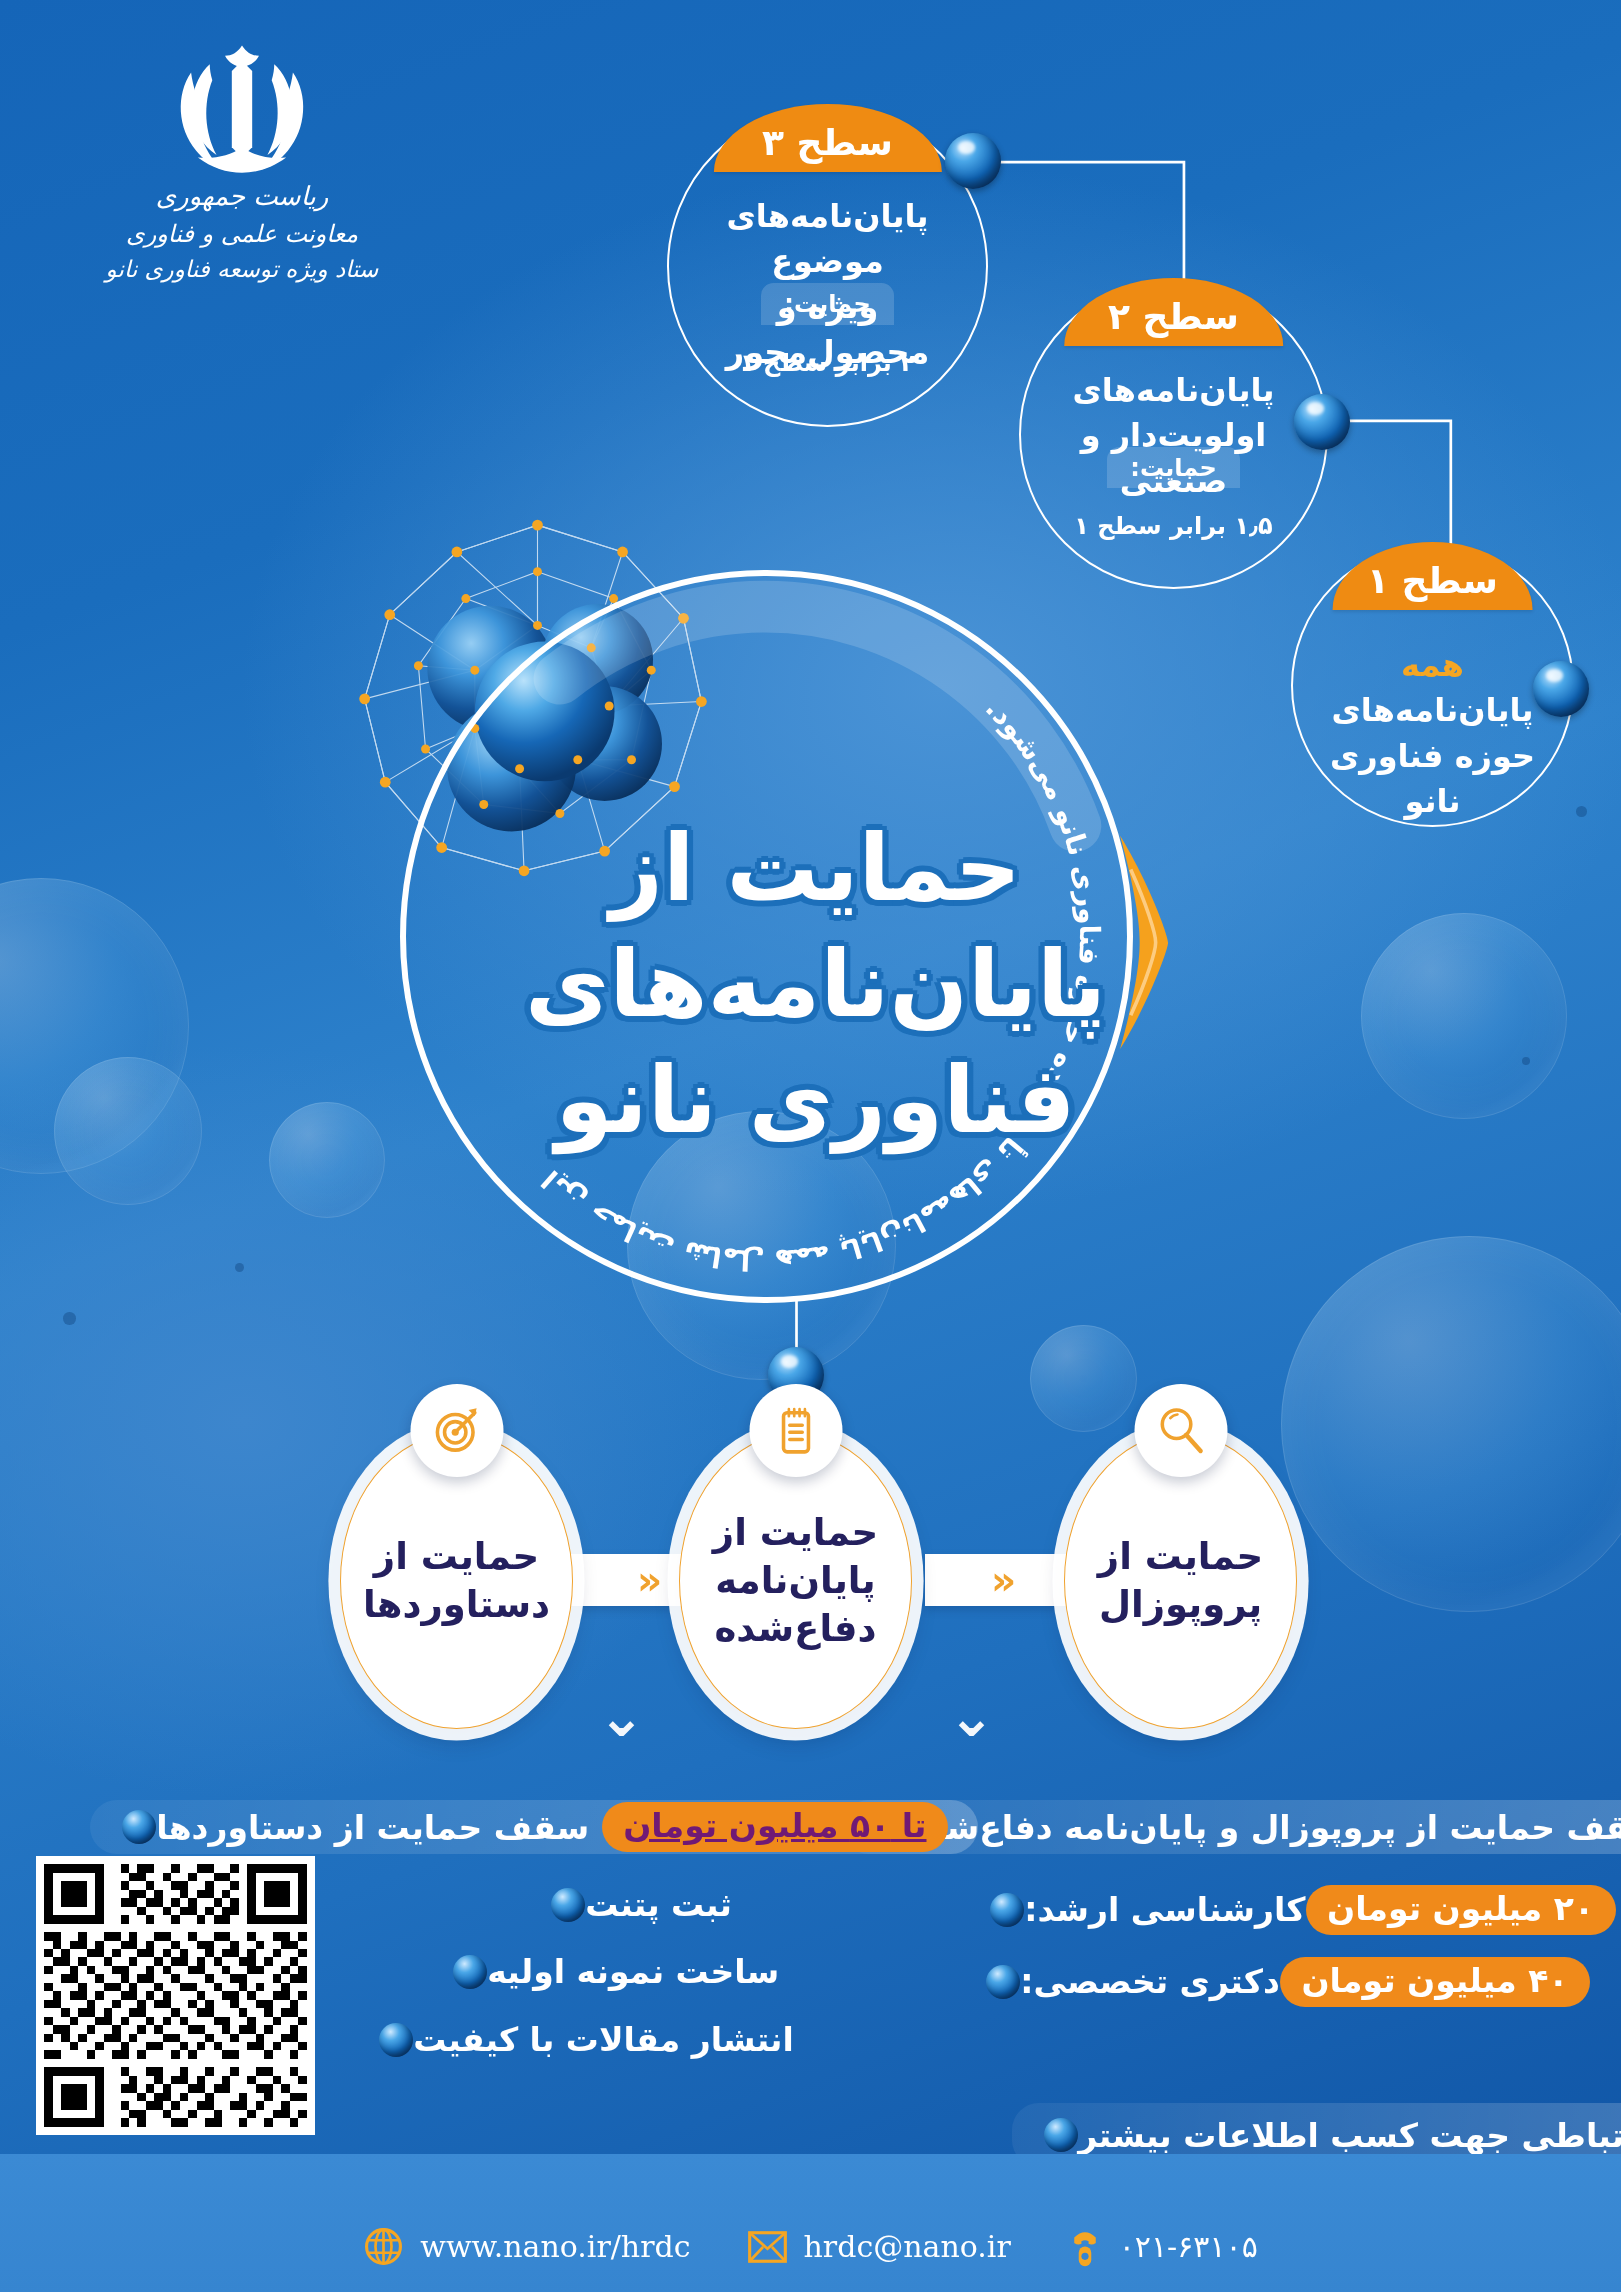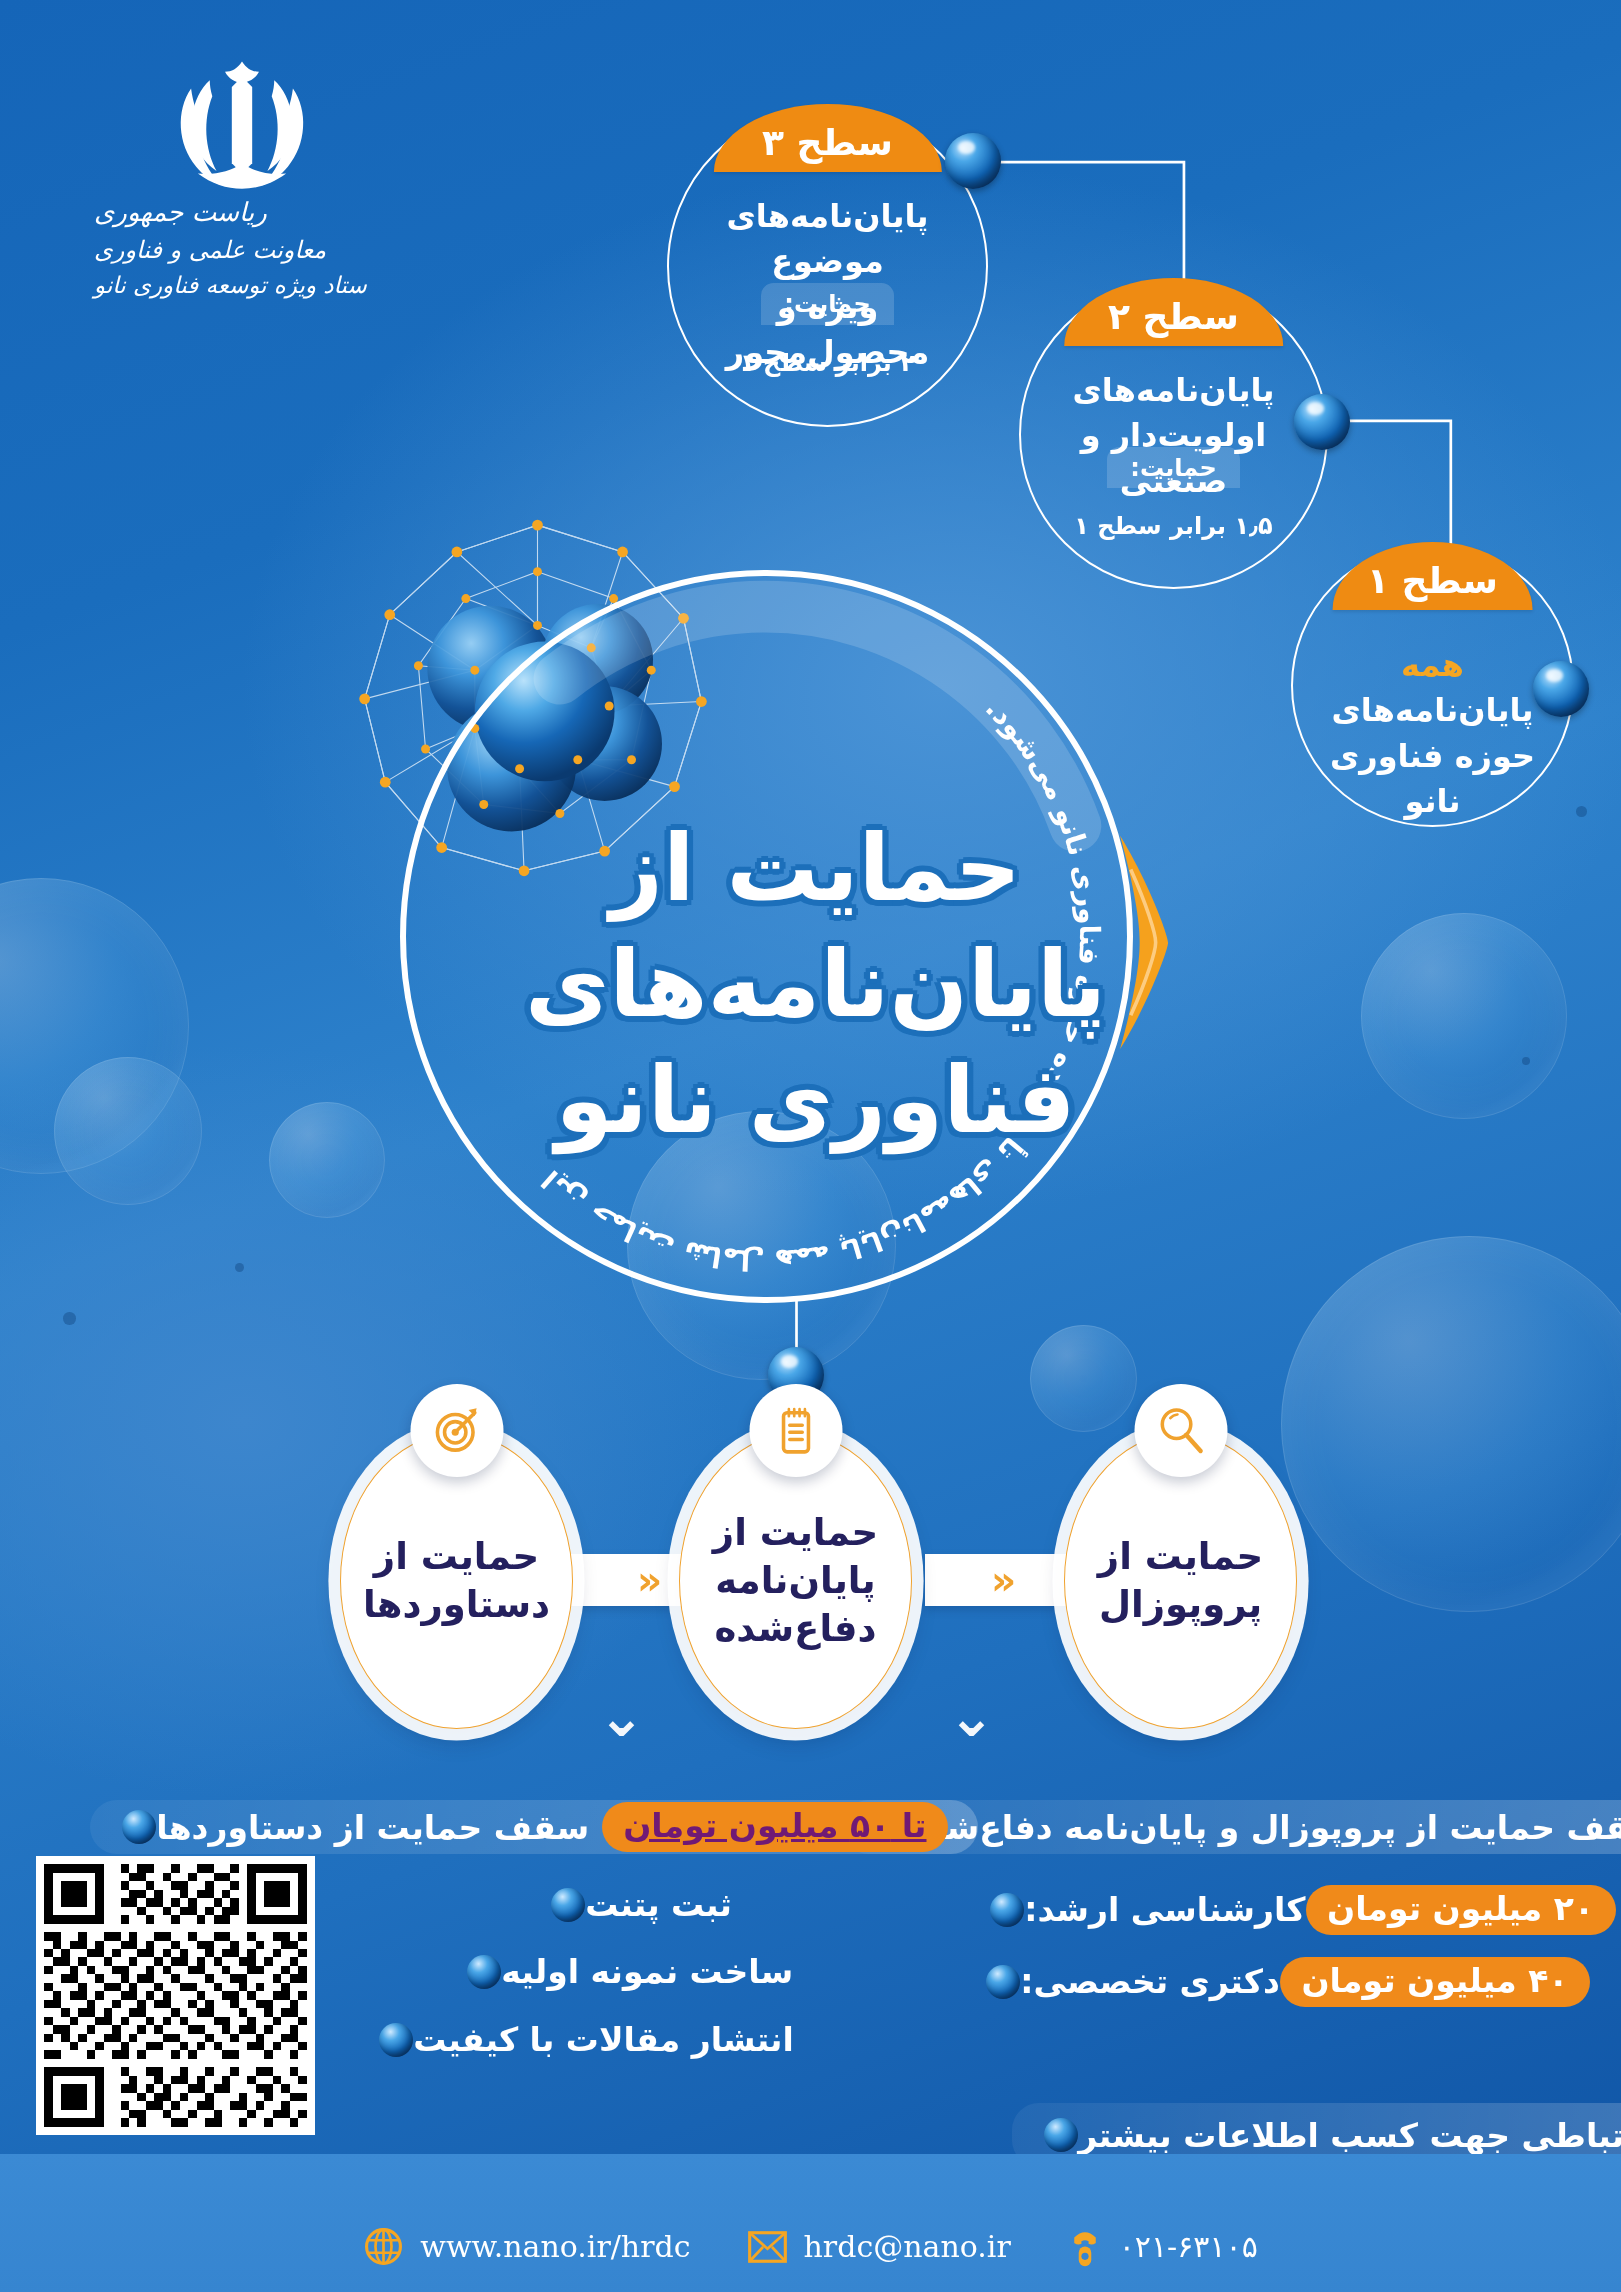"ریاست جمهوری" #logo { text-align: left -> center; top: 36px -> 20px }
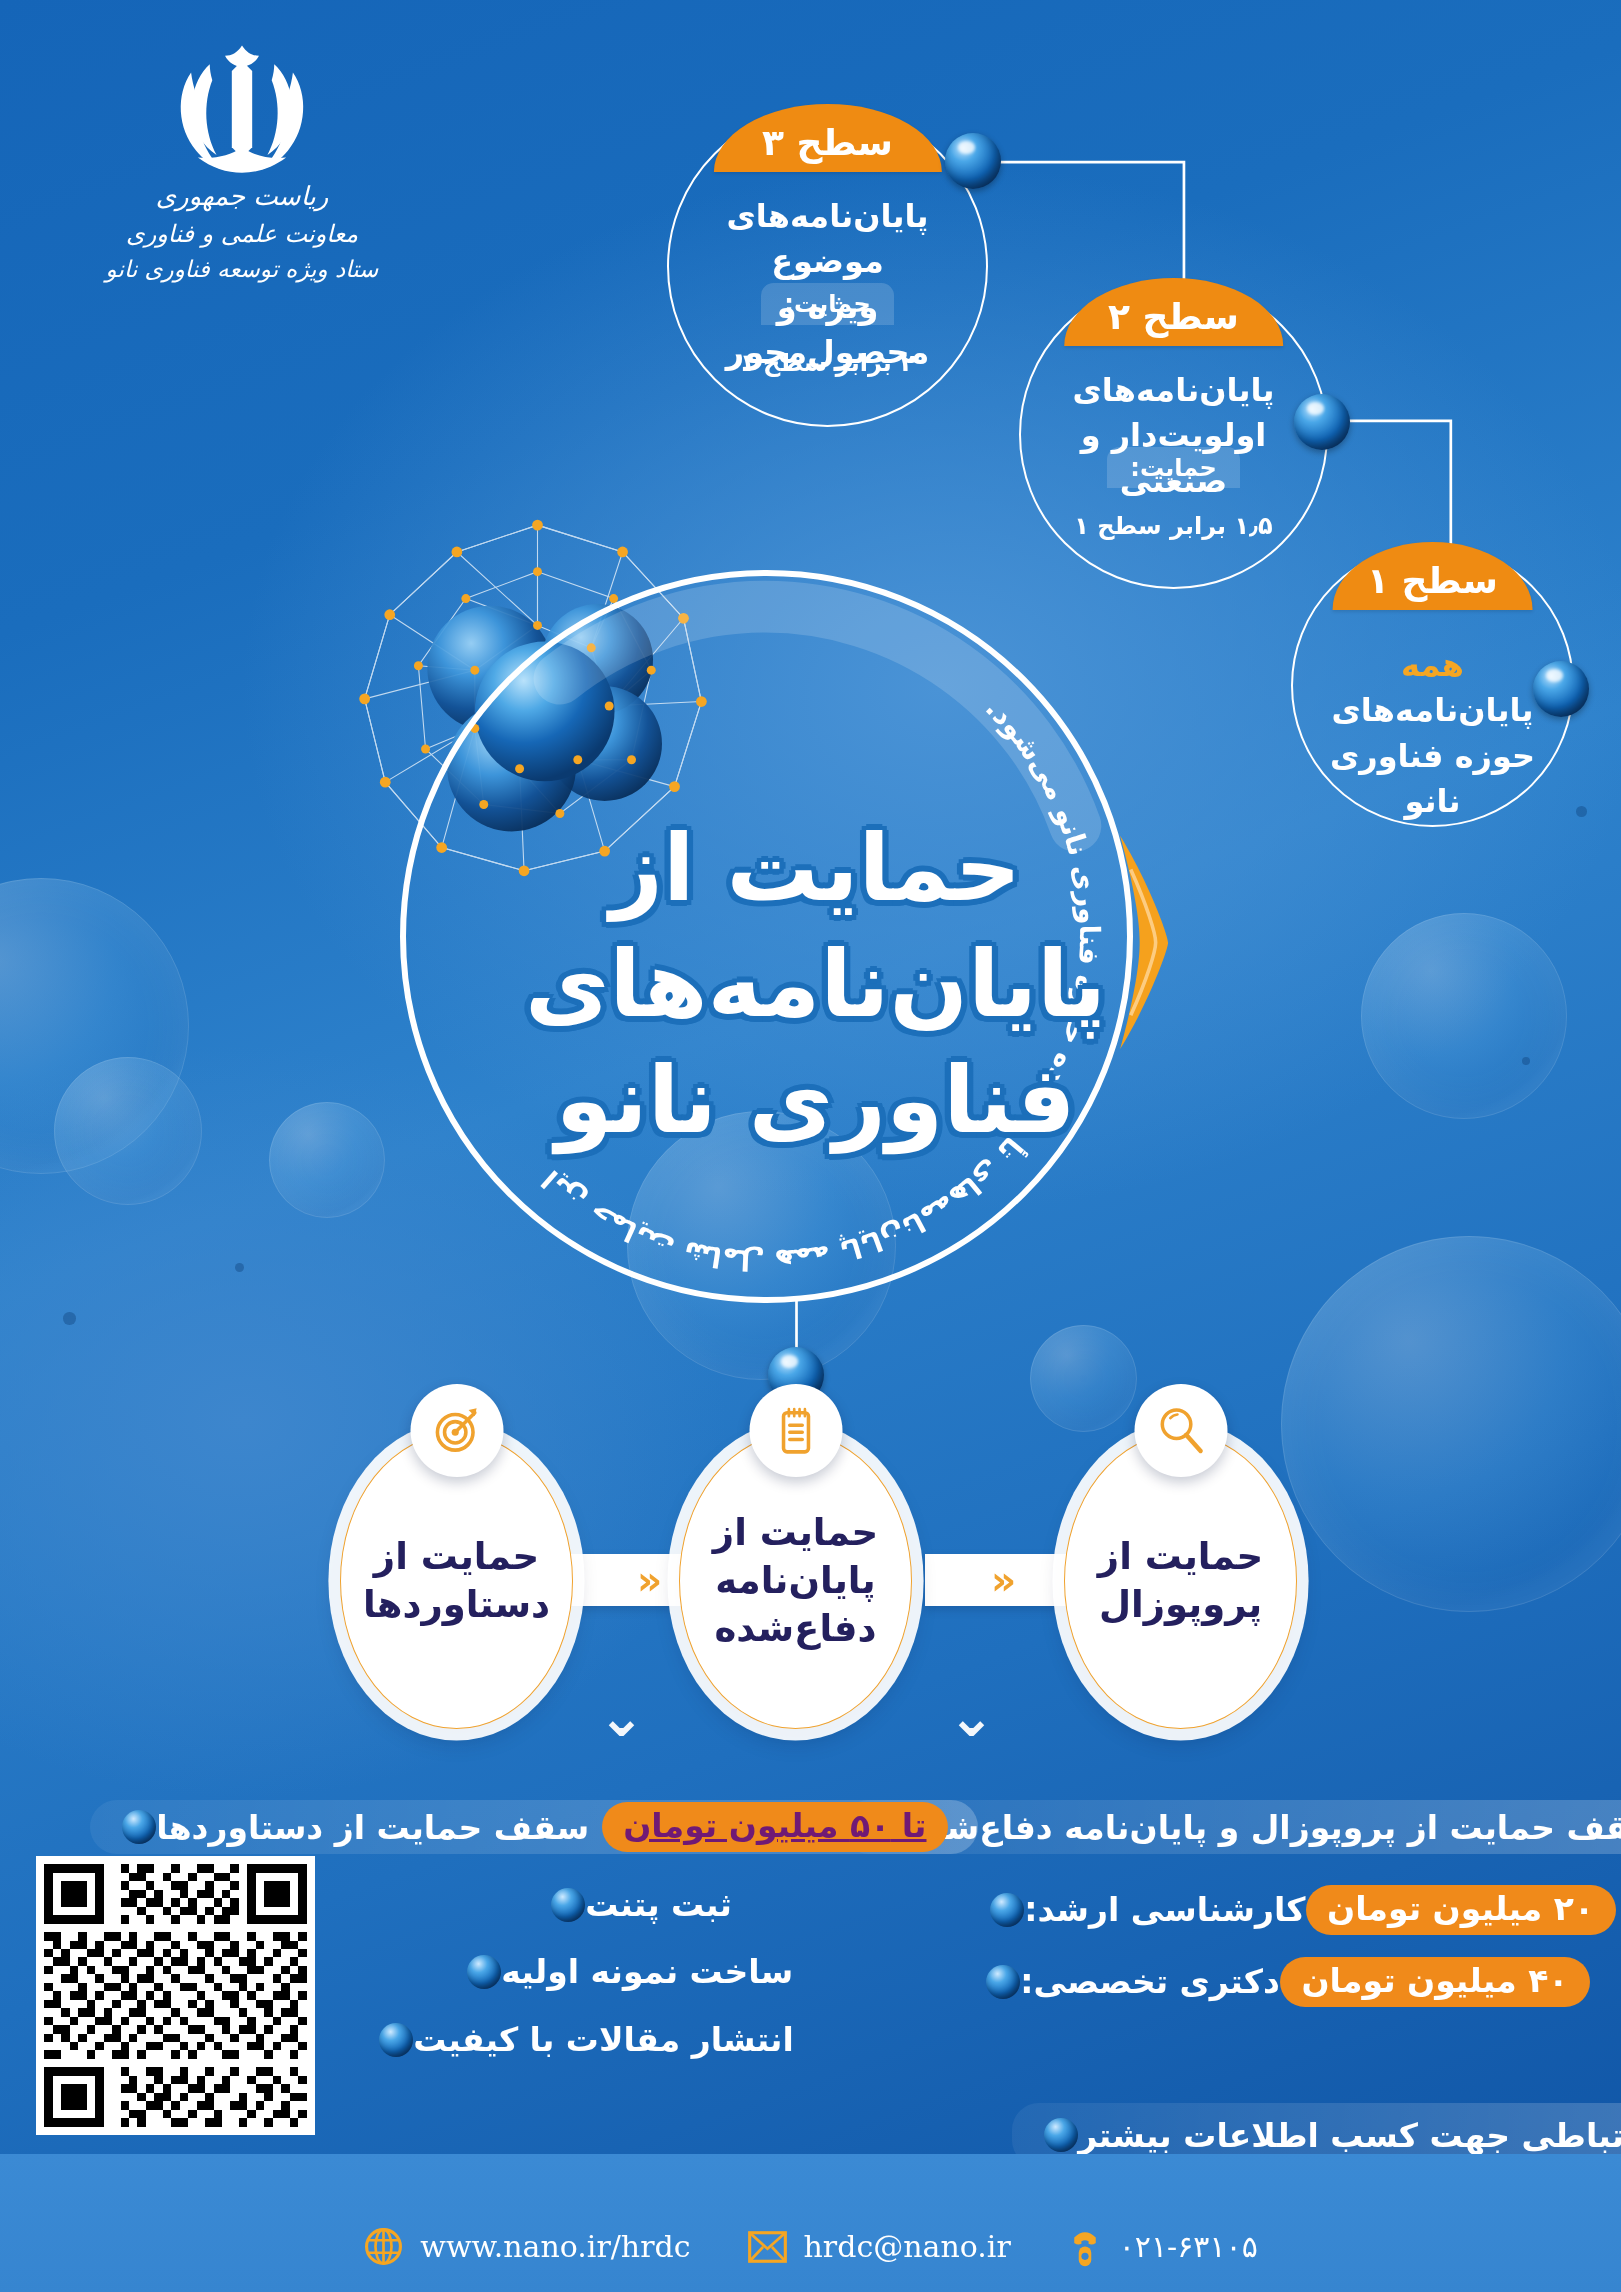"ساخت نمونه اولیه" div.infoline { left: 453px -> 439px }
